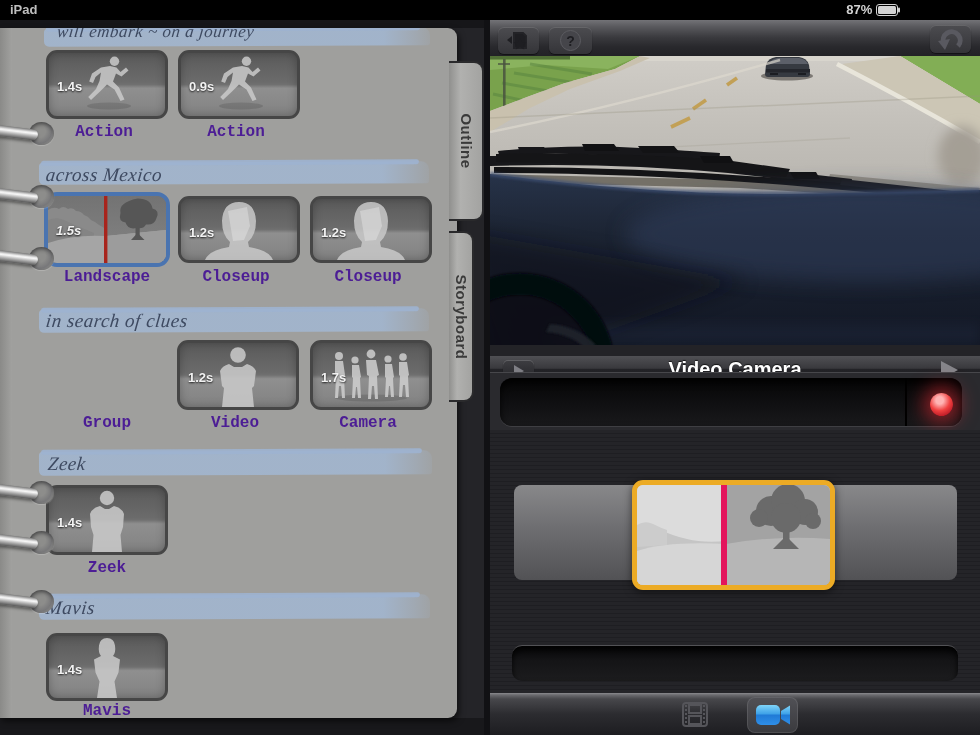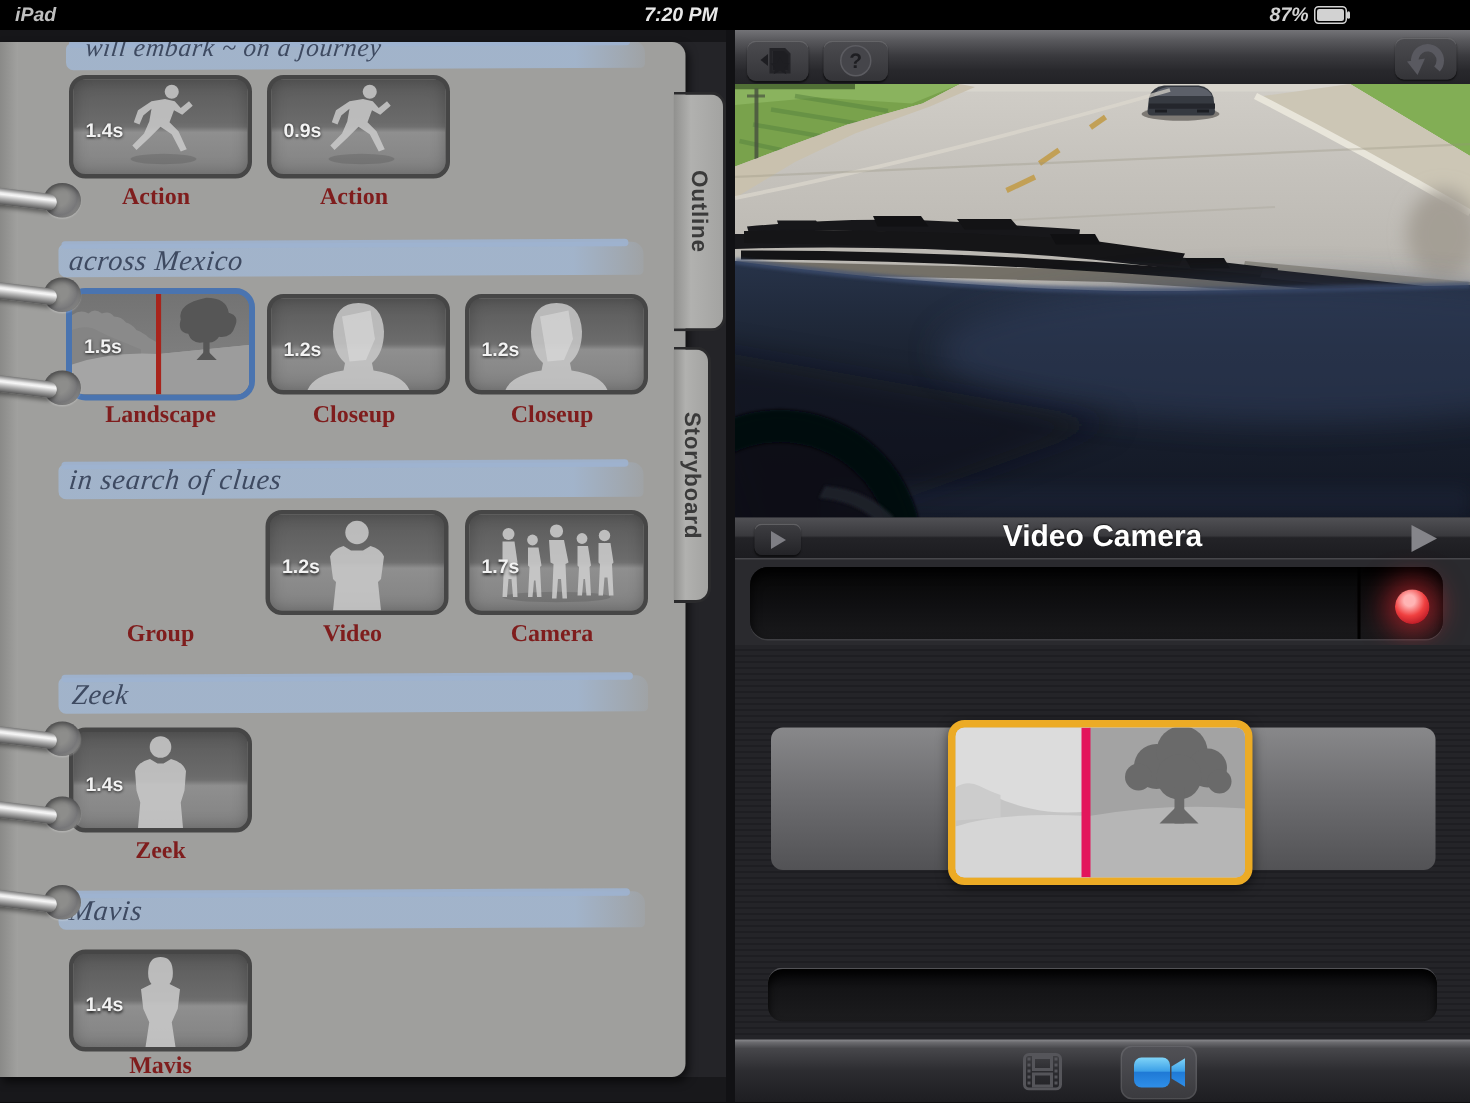"iPad" #statusbar { font-style: italic -> none }
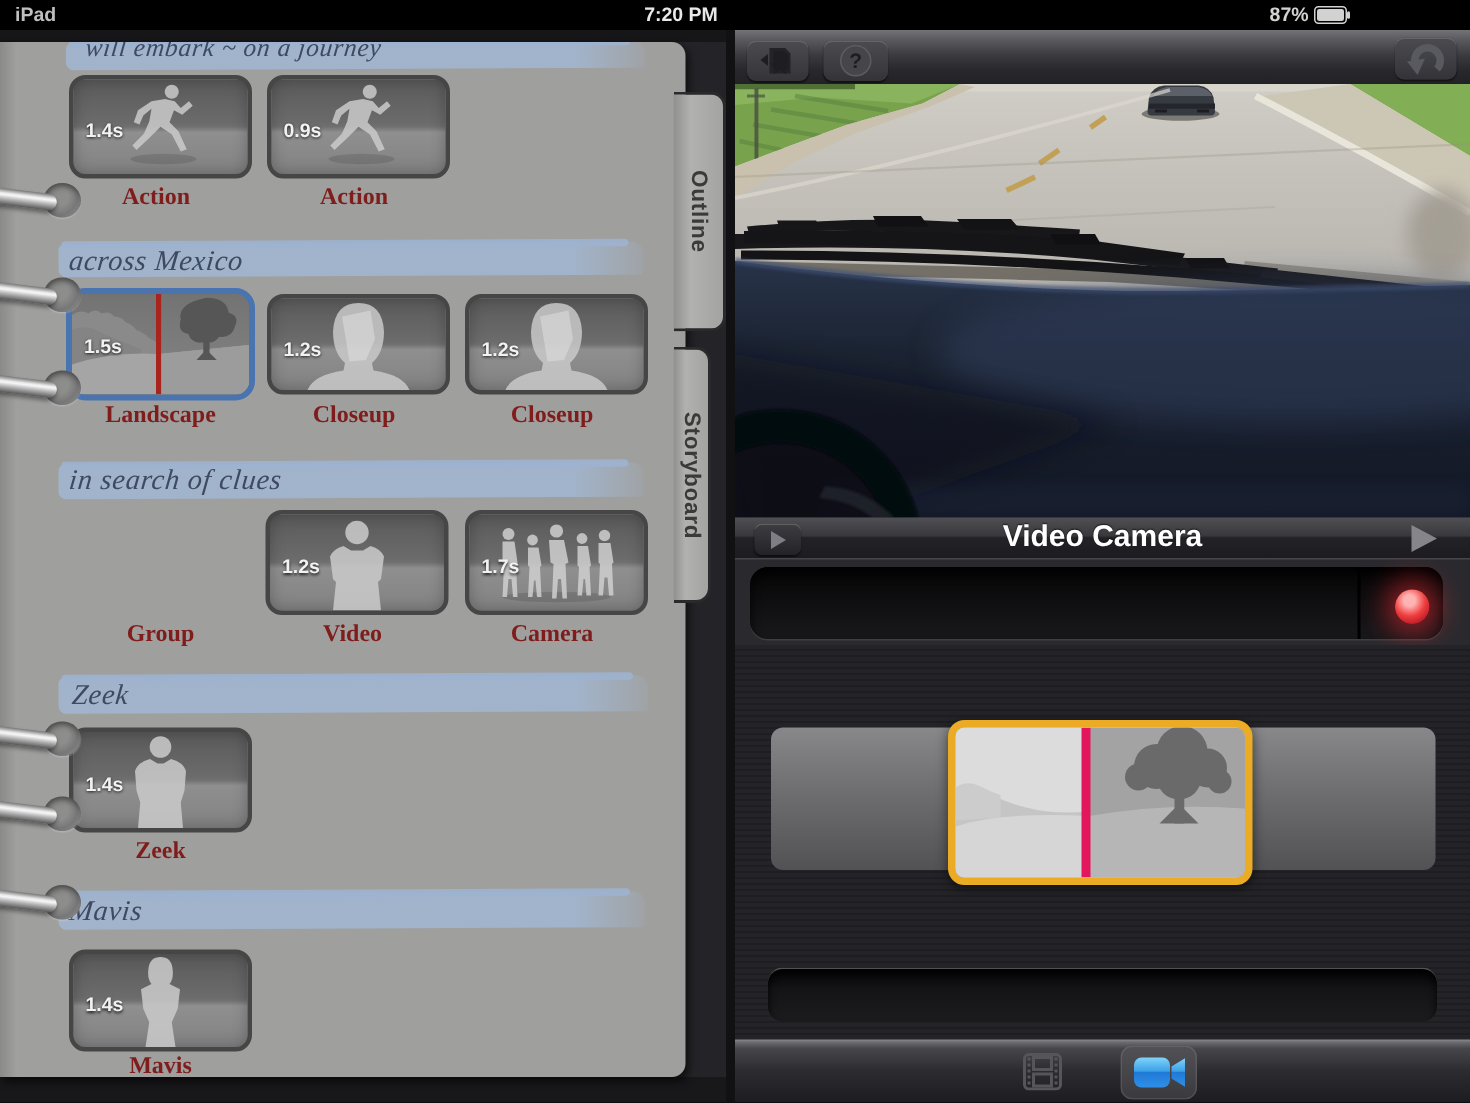"7:20 PM" span.clock { html: <span>7:20 PM</span> -> none }
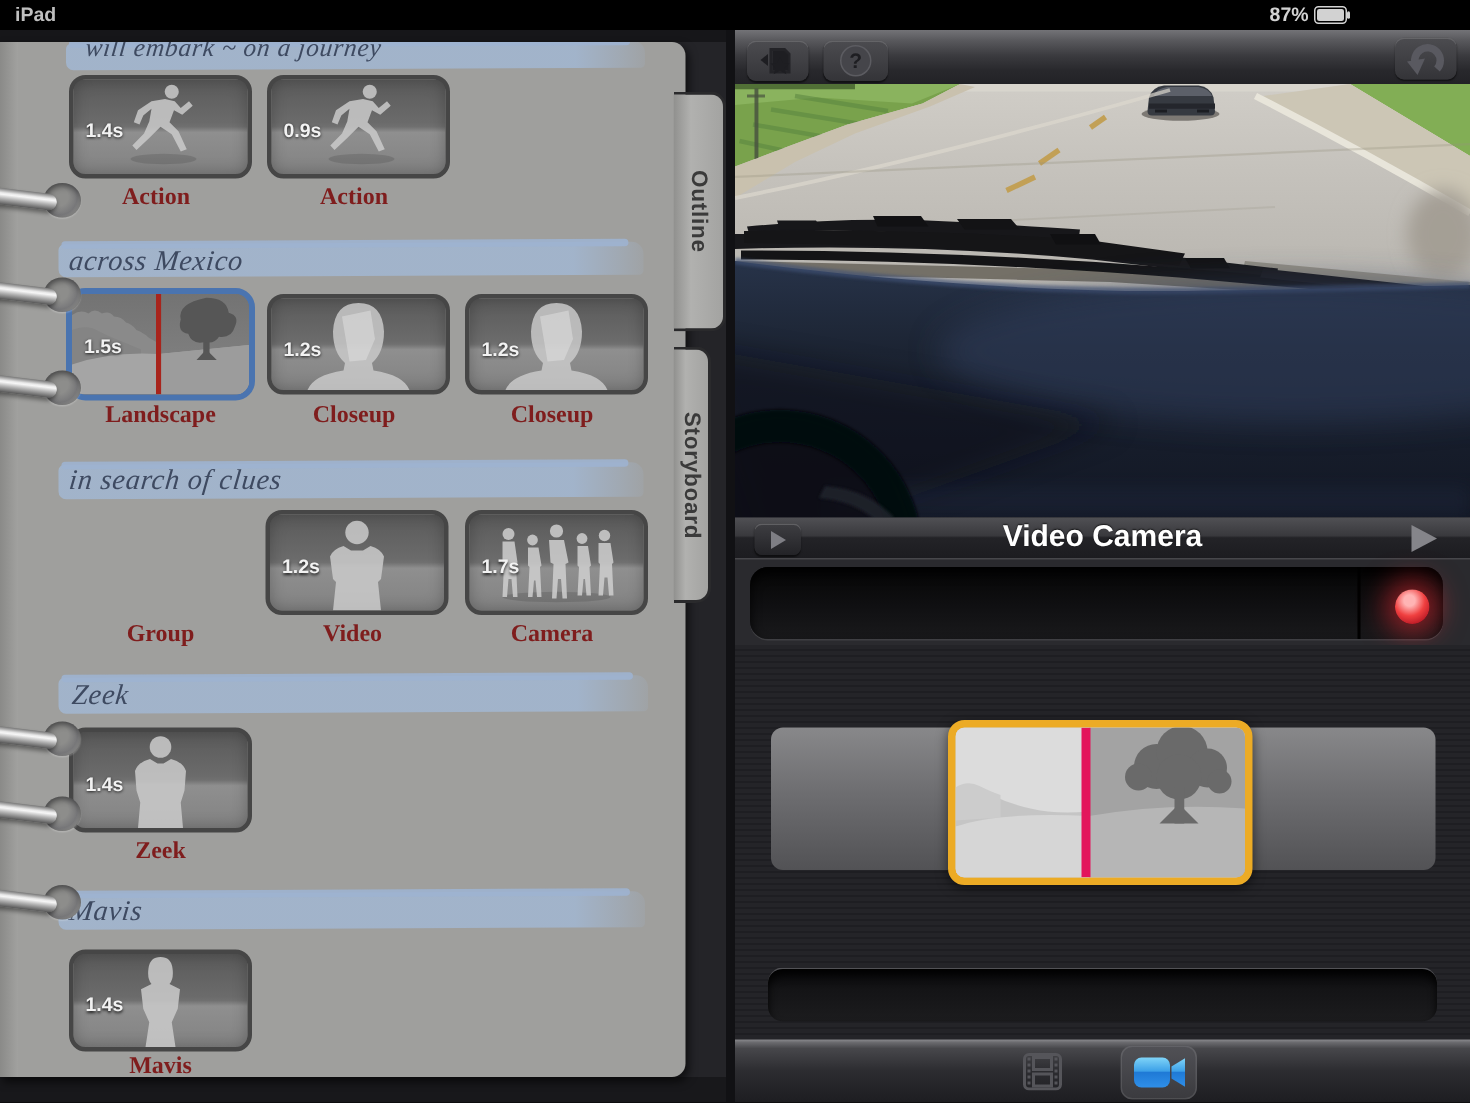"Action" .cname { color: #7f1d1d -> #4c1d95; font-family: Liberation Serif, serif -> Liberation Mono, monospace }
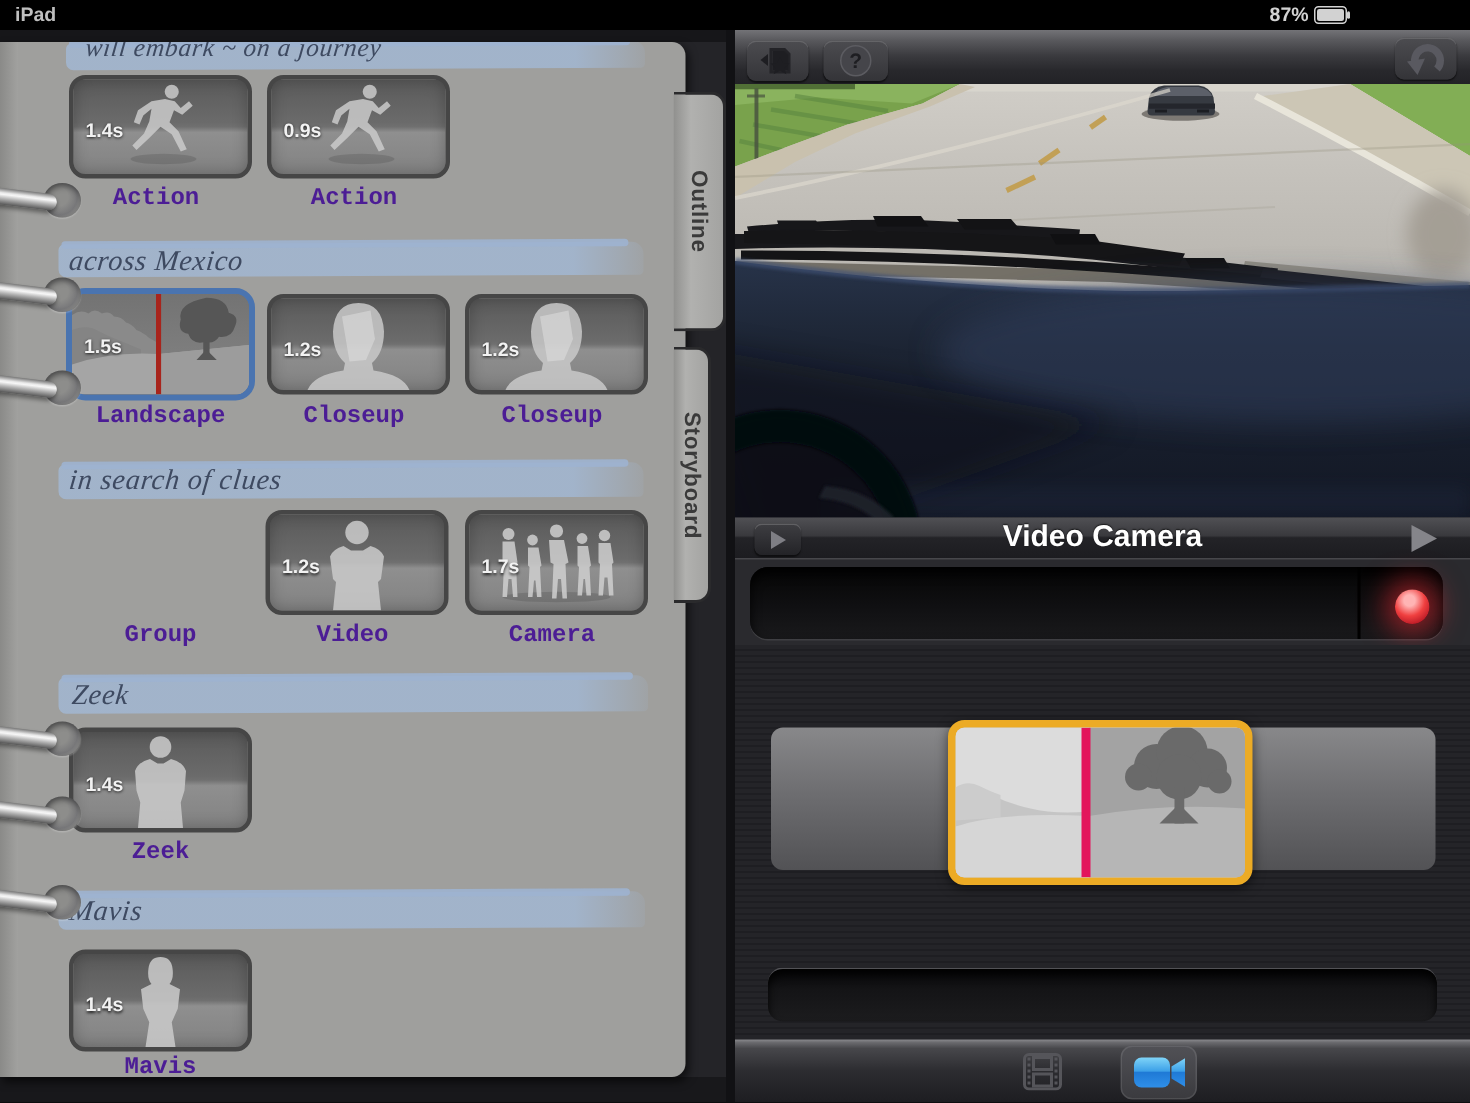"1.5s" span.dur { font-style: none -> italic }
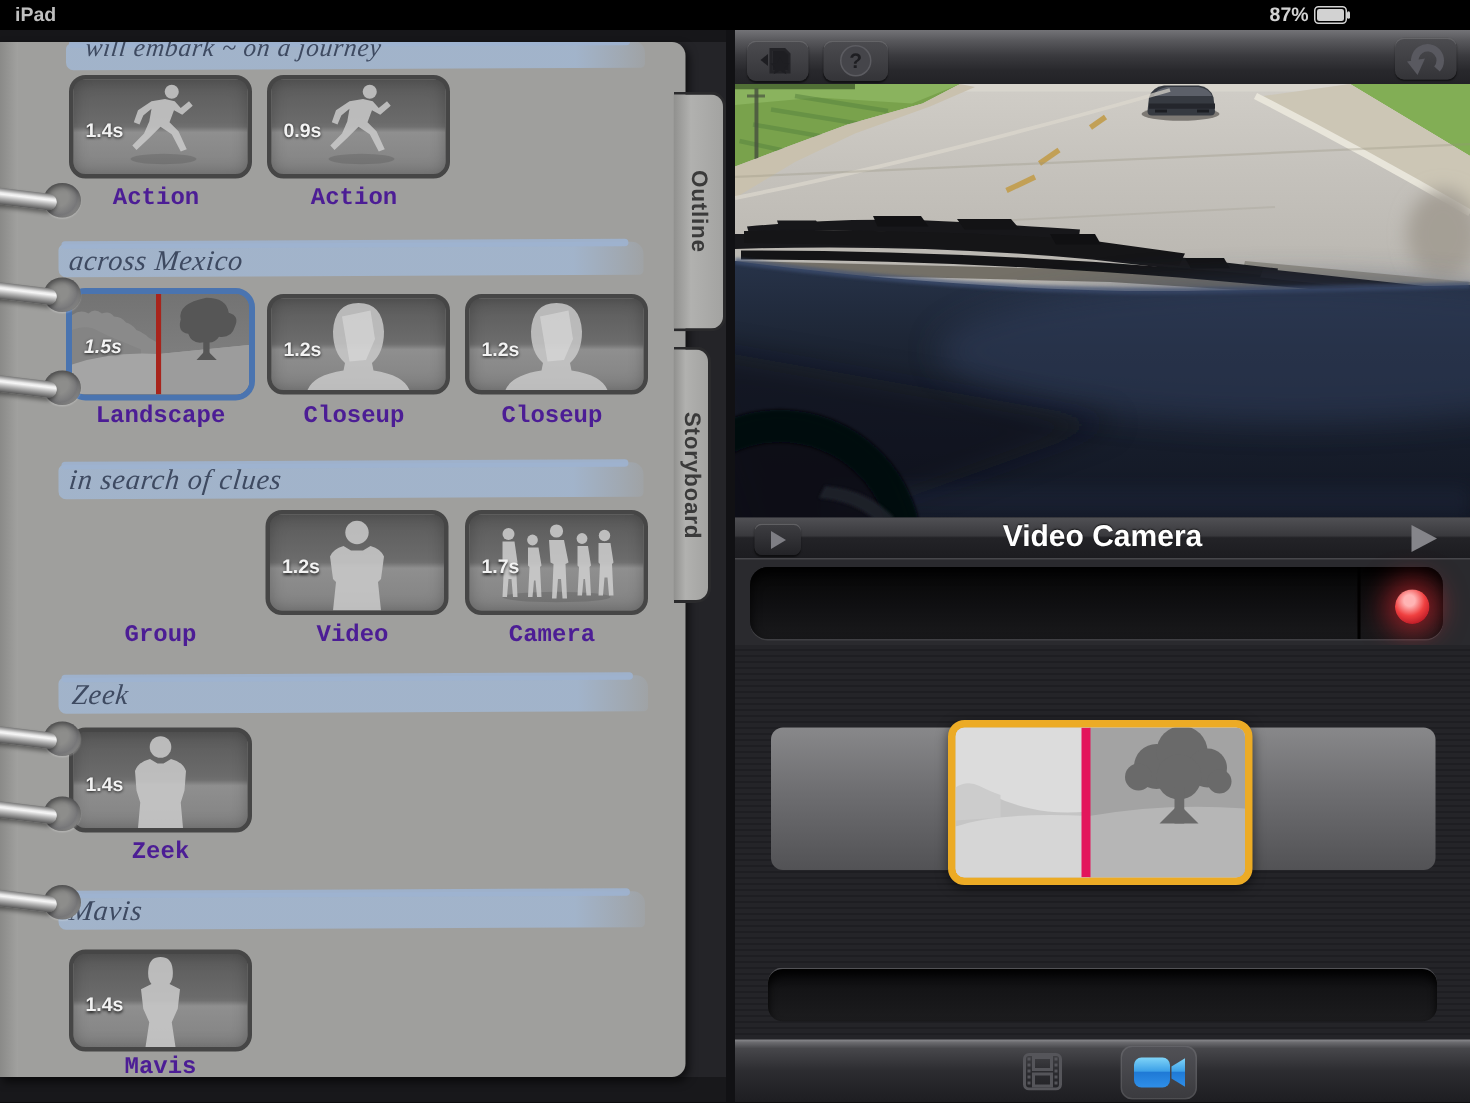"Video Camera" #titlebar { top: 325px -> 336px }
